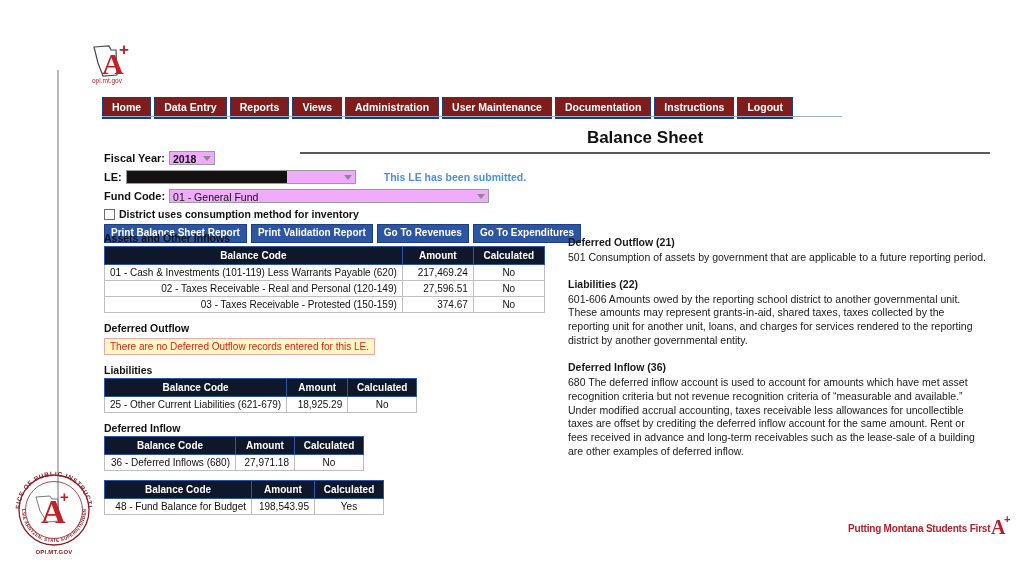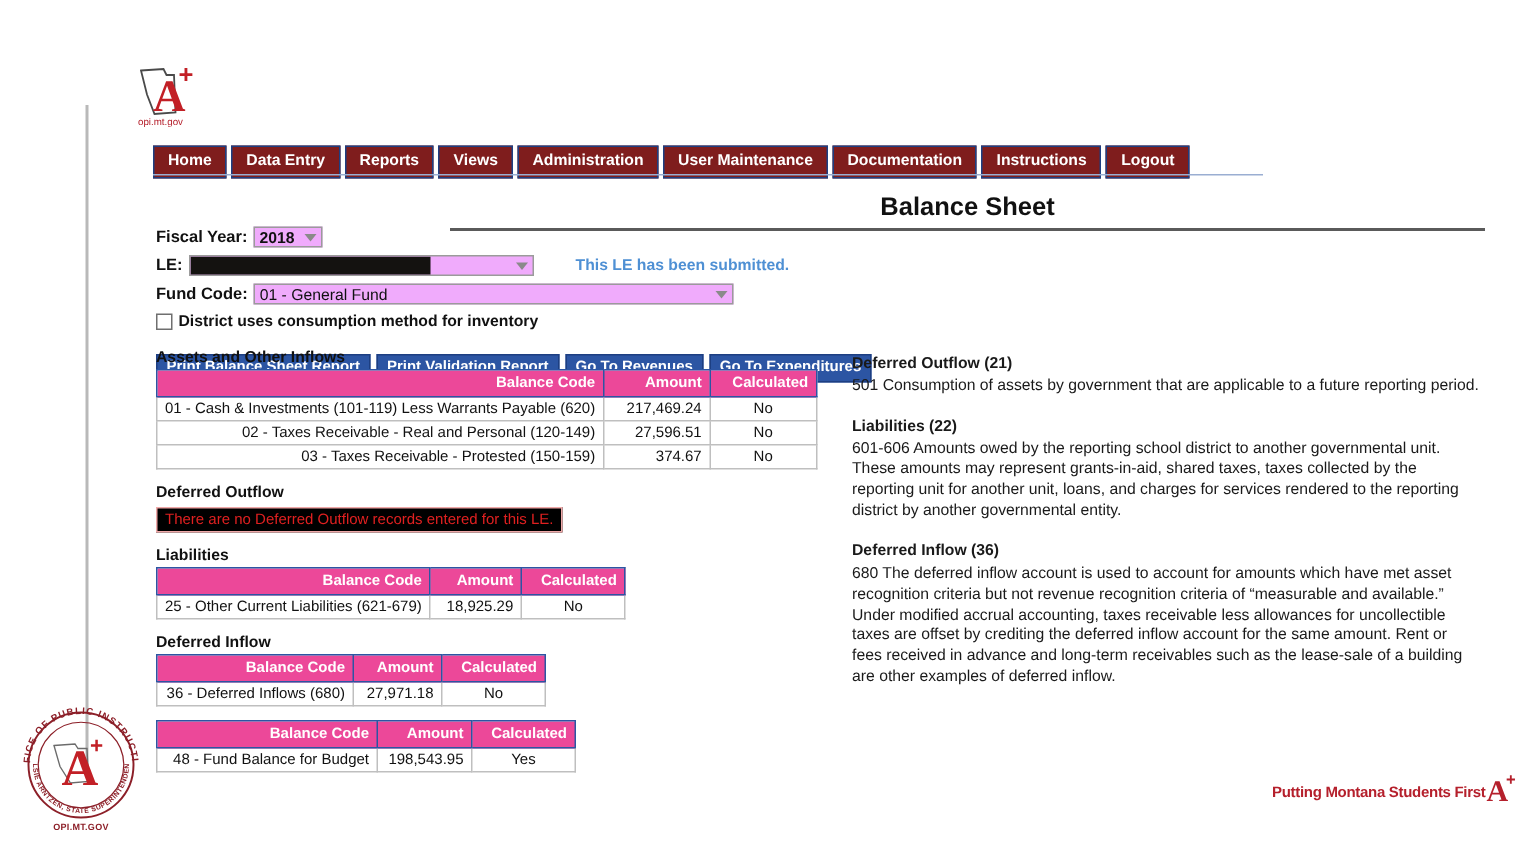"District uses consumption method for" .checkbox-row { margin-bottom: 16px -> 4px }
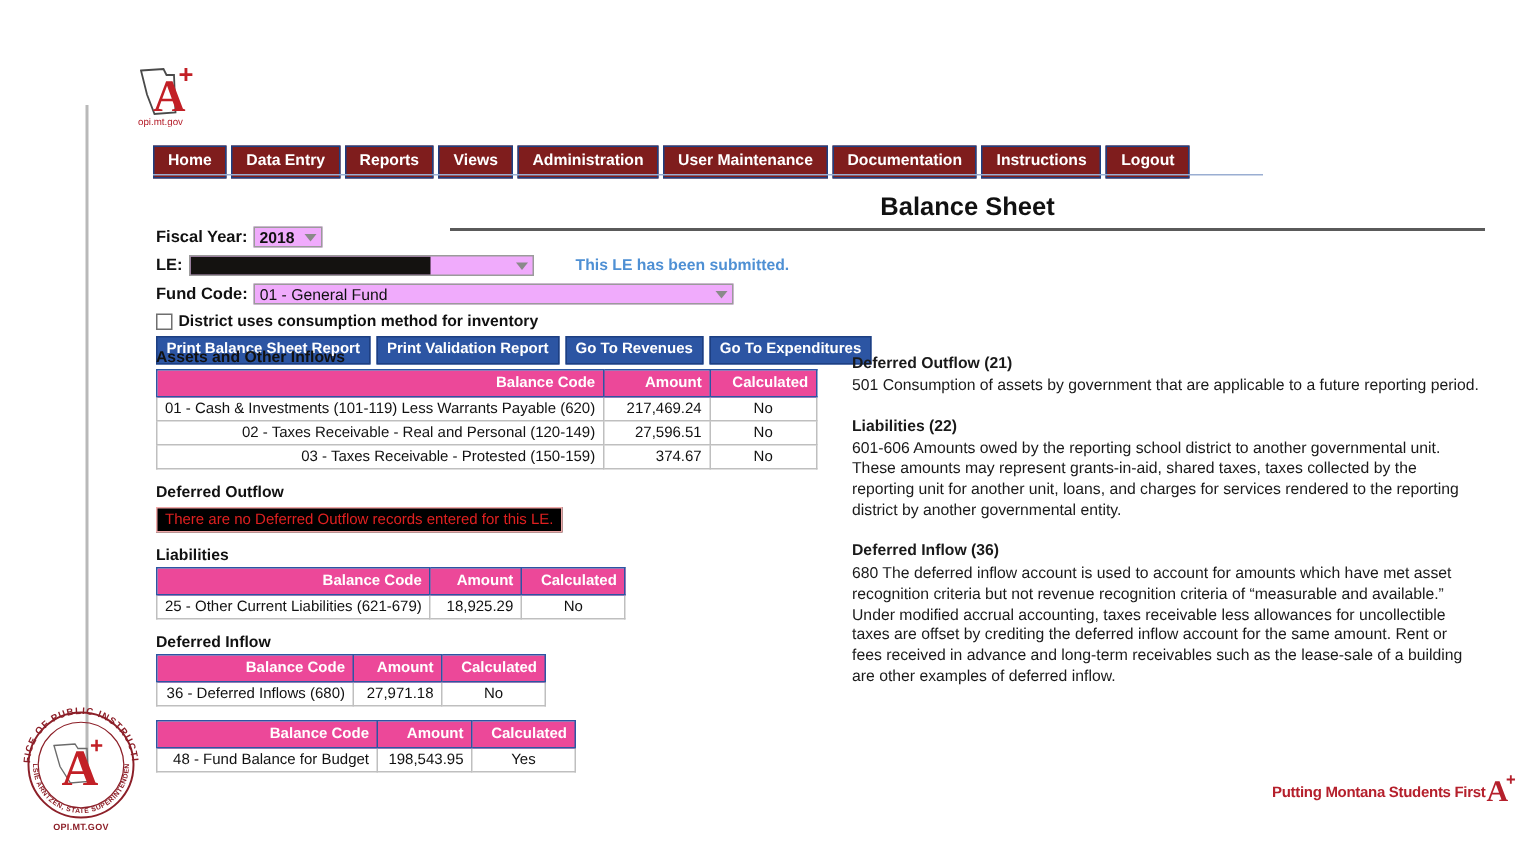"Balance Code" table.bs th { background: #ec4899 -> #0f172a; text-align: right -> center }
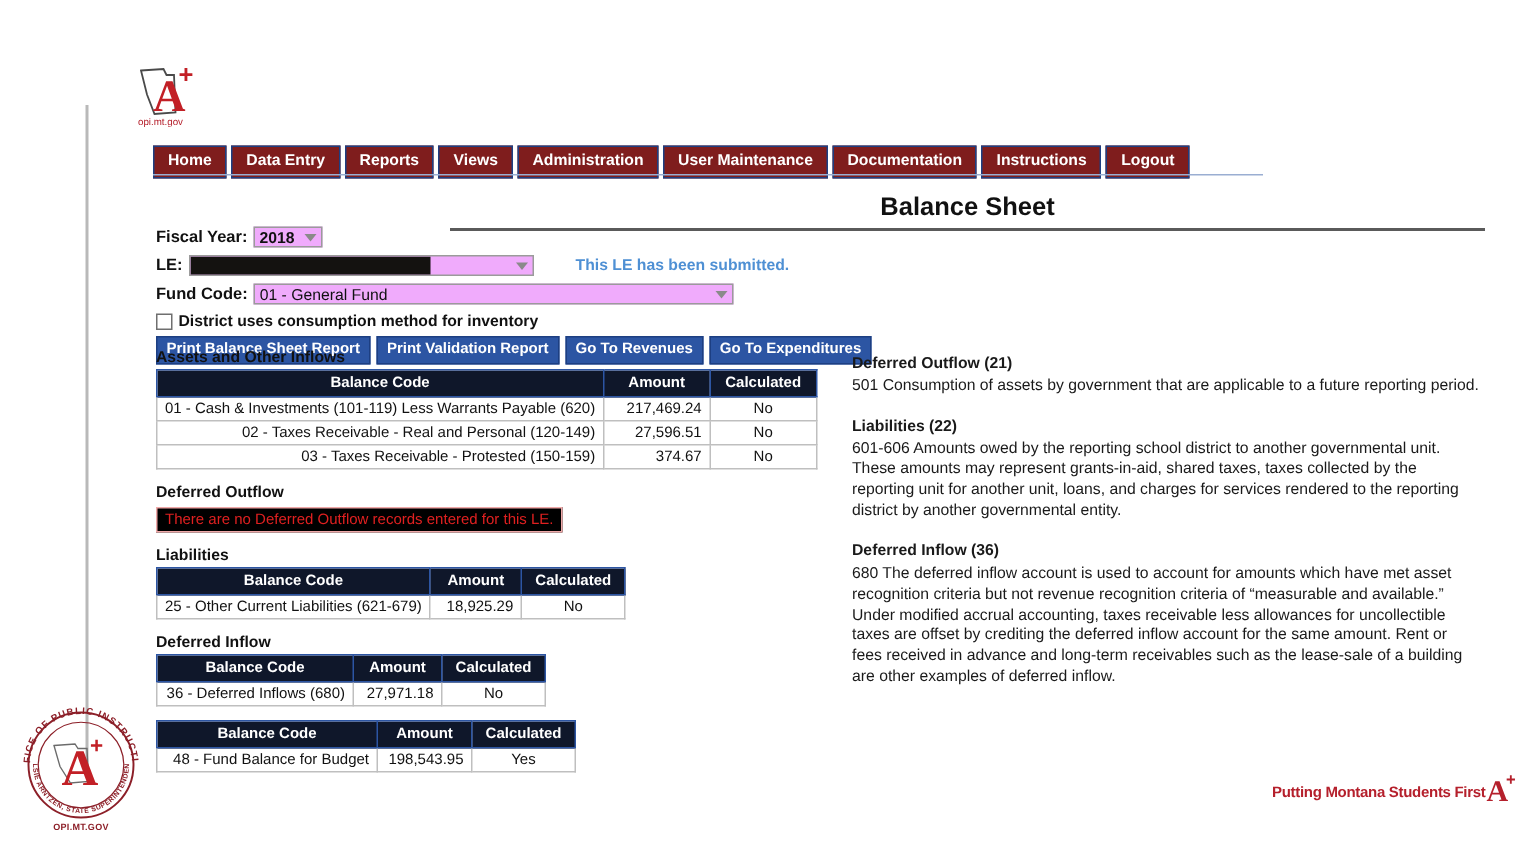"There are no Deferred Outflow" .warn-box { background: #000000 -> #fef9c3 }
